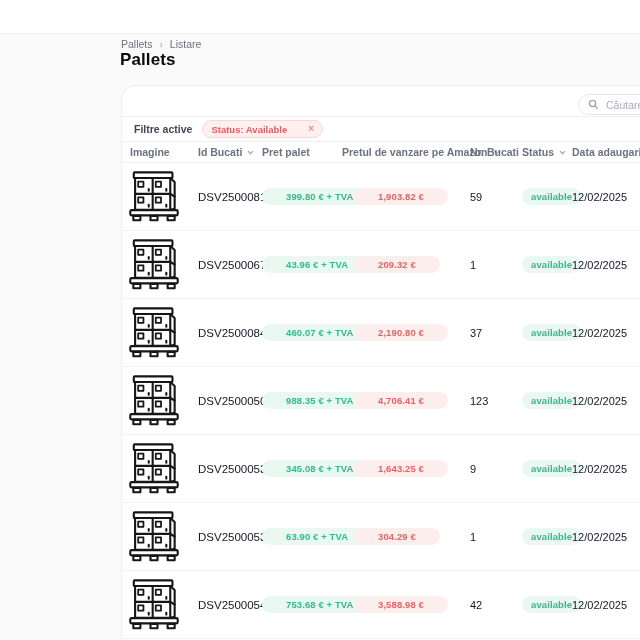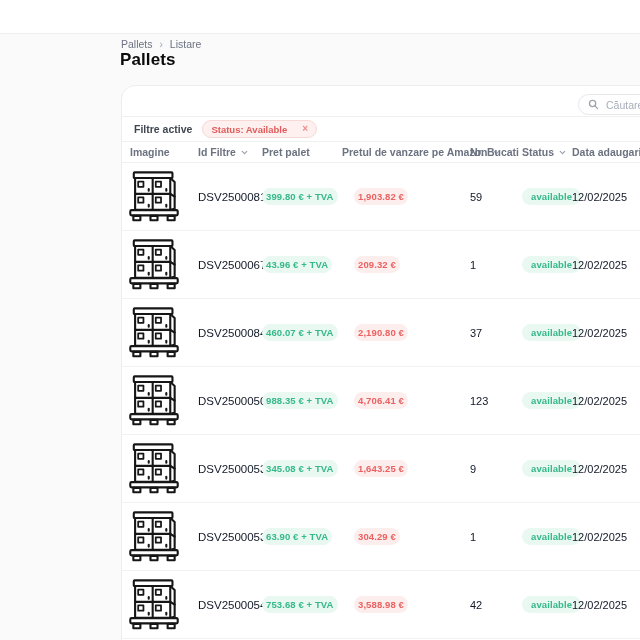"Status: Available" .chip { gap: 15px -> 21px }
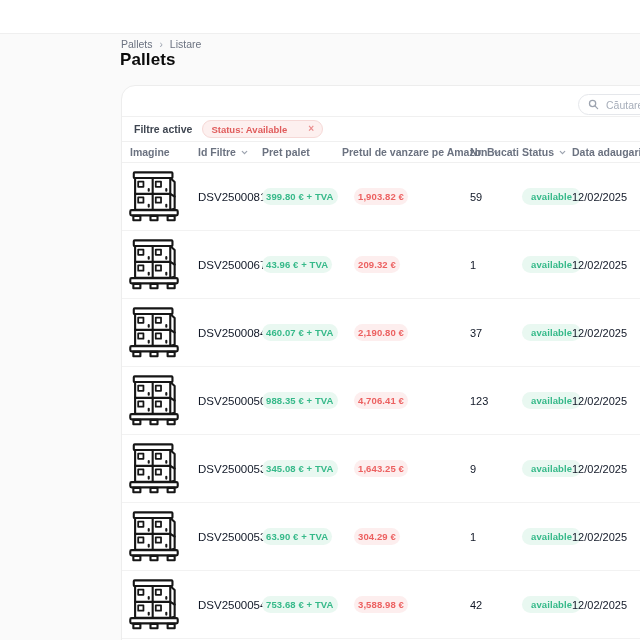"Id Filtre" span { text: Filtre -> Bucati }
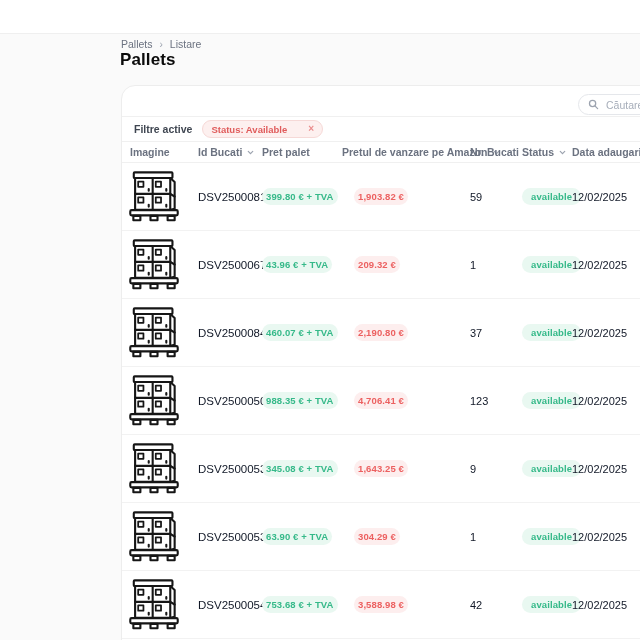"399.80 € + TVA" .pill { padding: 3px 4px -> 3px 24px }
